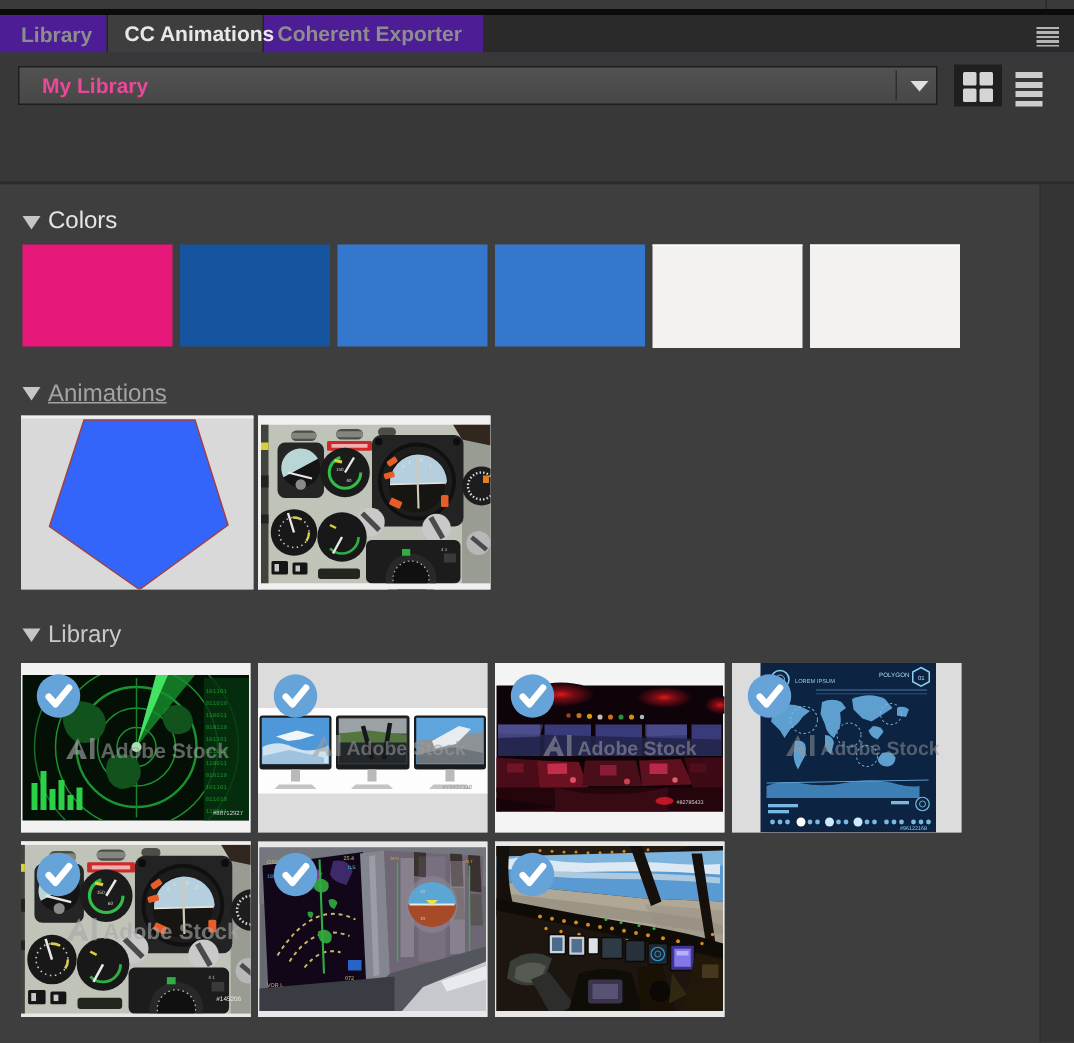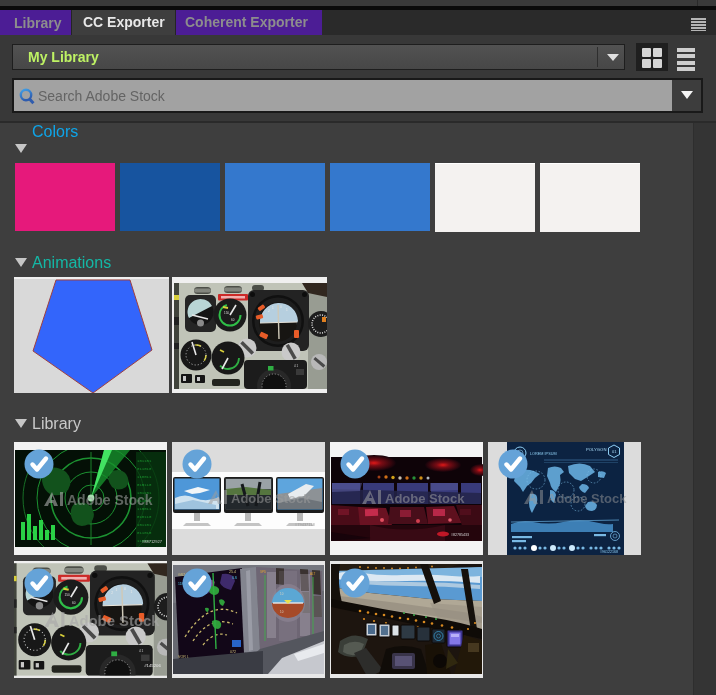"CC Exporter" div.abs { text: Exporter -> Animations }
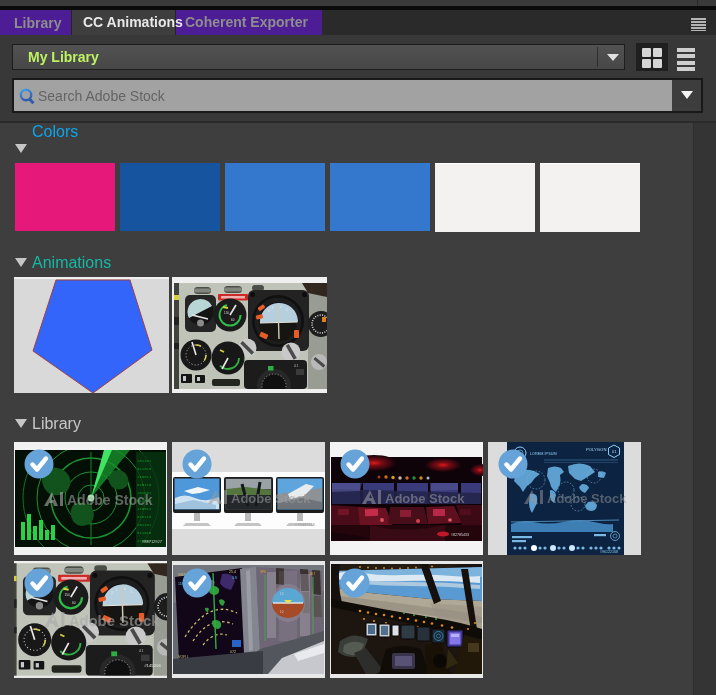"My Library" div.abs { color: #bef264 -> #ec4899 }
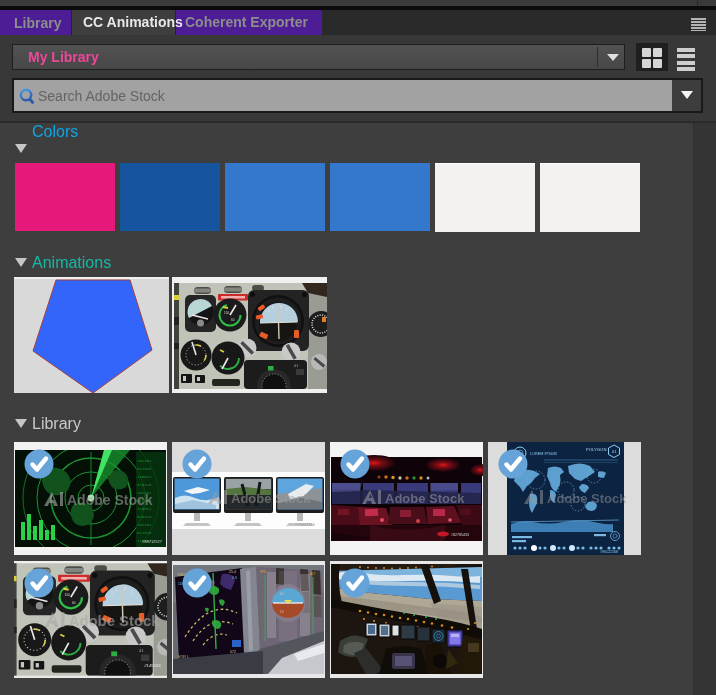"Search Adobe Stock" div.abs { html: <div> <div></div> <div></div> <svg> <defs> <linearGradient> <stop></stop> <stop></stop> </linearGradient> </defs> <circle></circle> <line></line> </svg> <div>Search Adobe Stock</div> <div></div> </div> -> none }
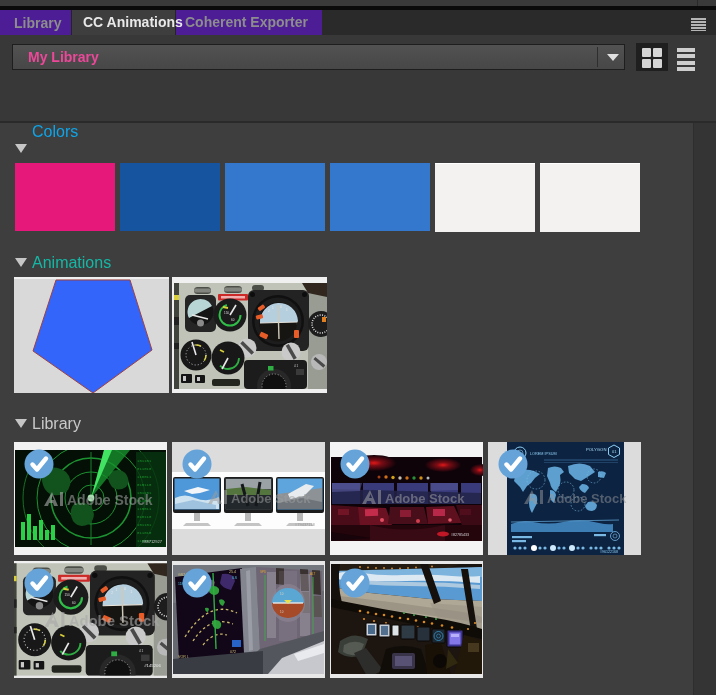"Colors" div.abs { color: #0ea5e9 -> #e5e5e5; top: 0 -> 16px }
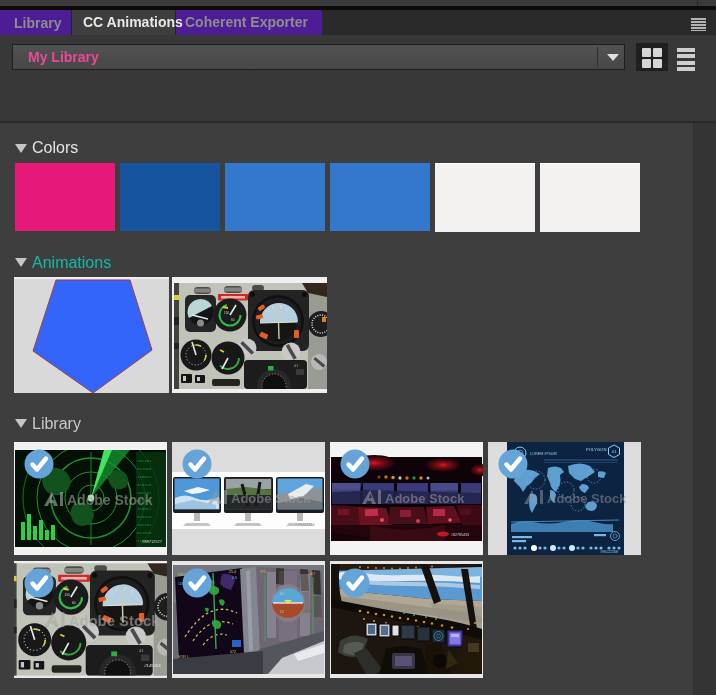"Animations" div.abs { color: #14b8a6 -> #a3a3a3; text-decoration: none -> underline }
